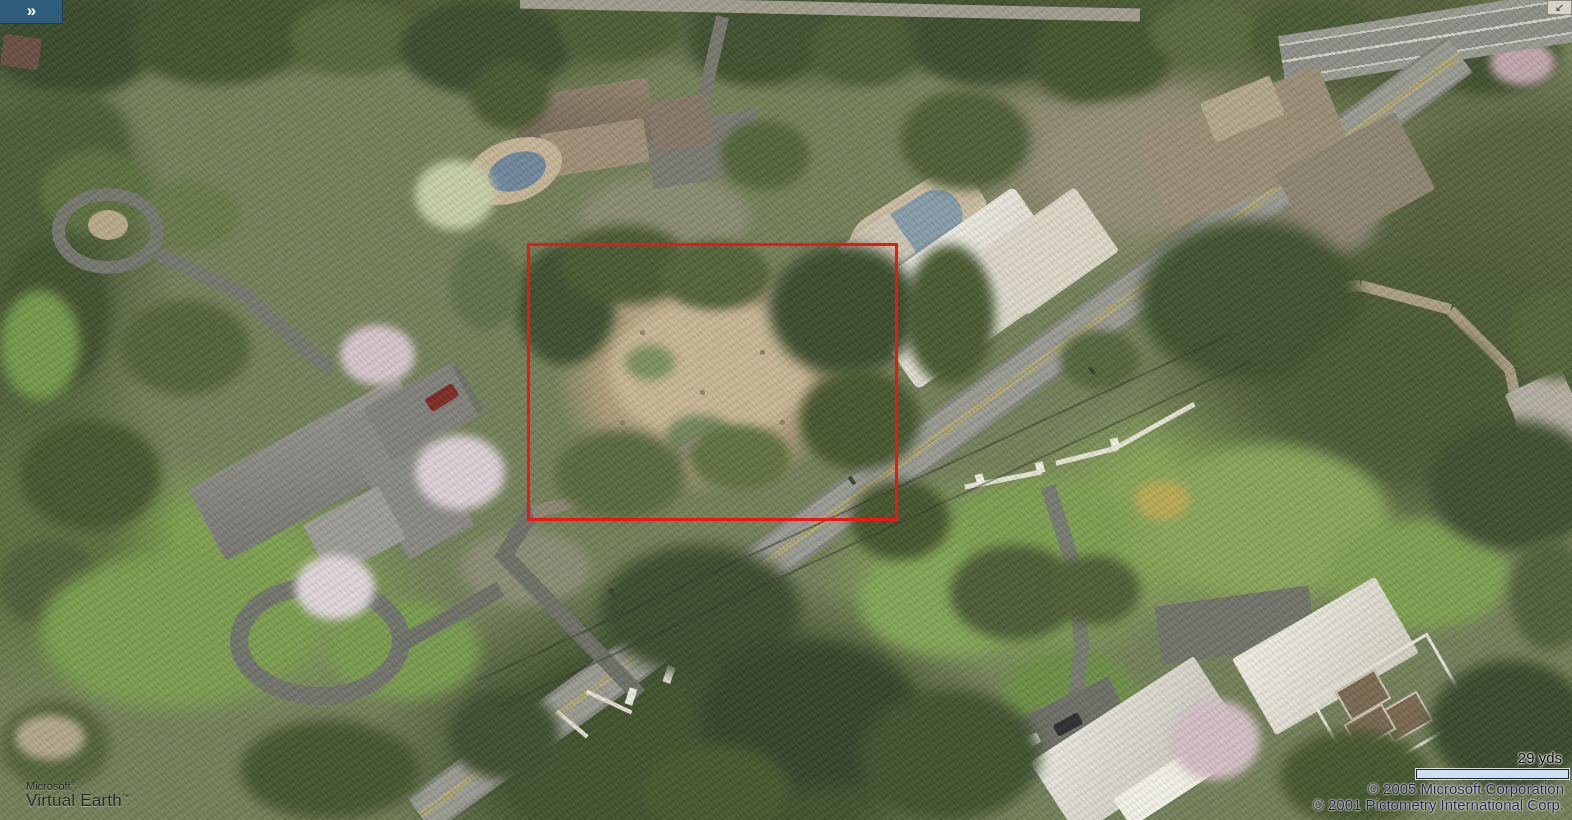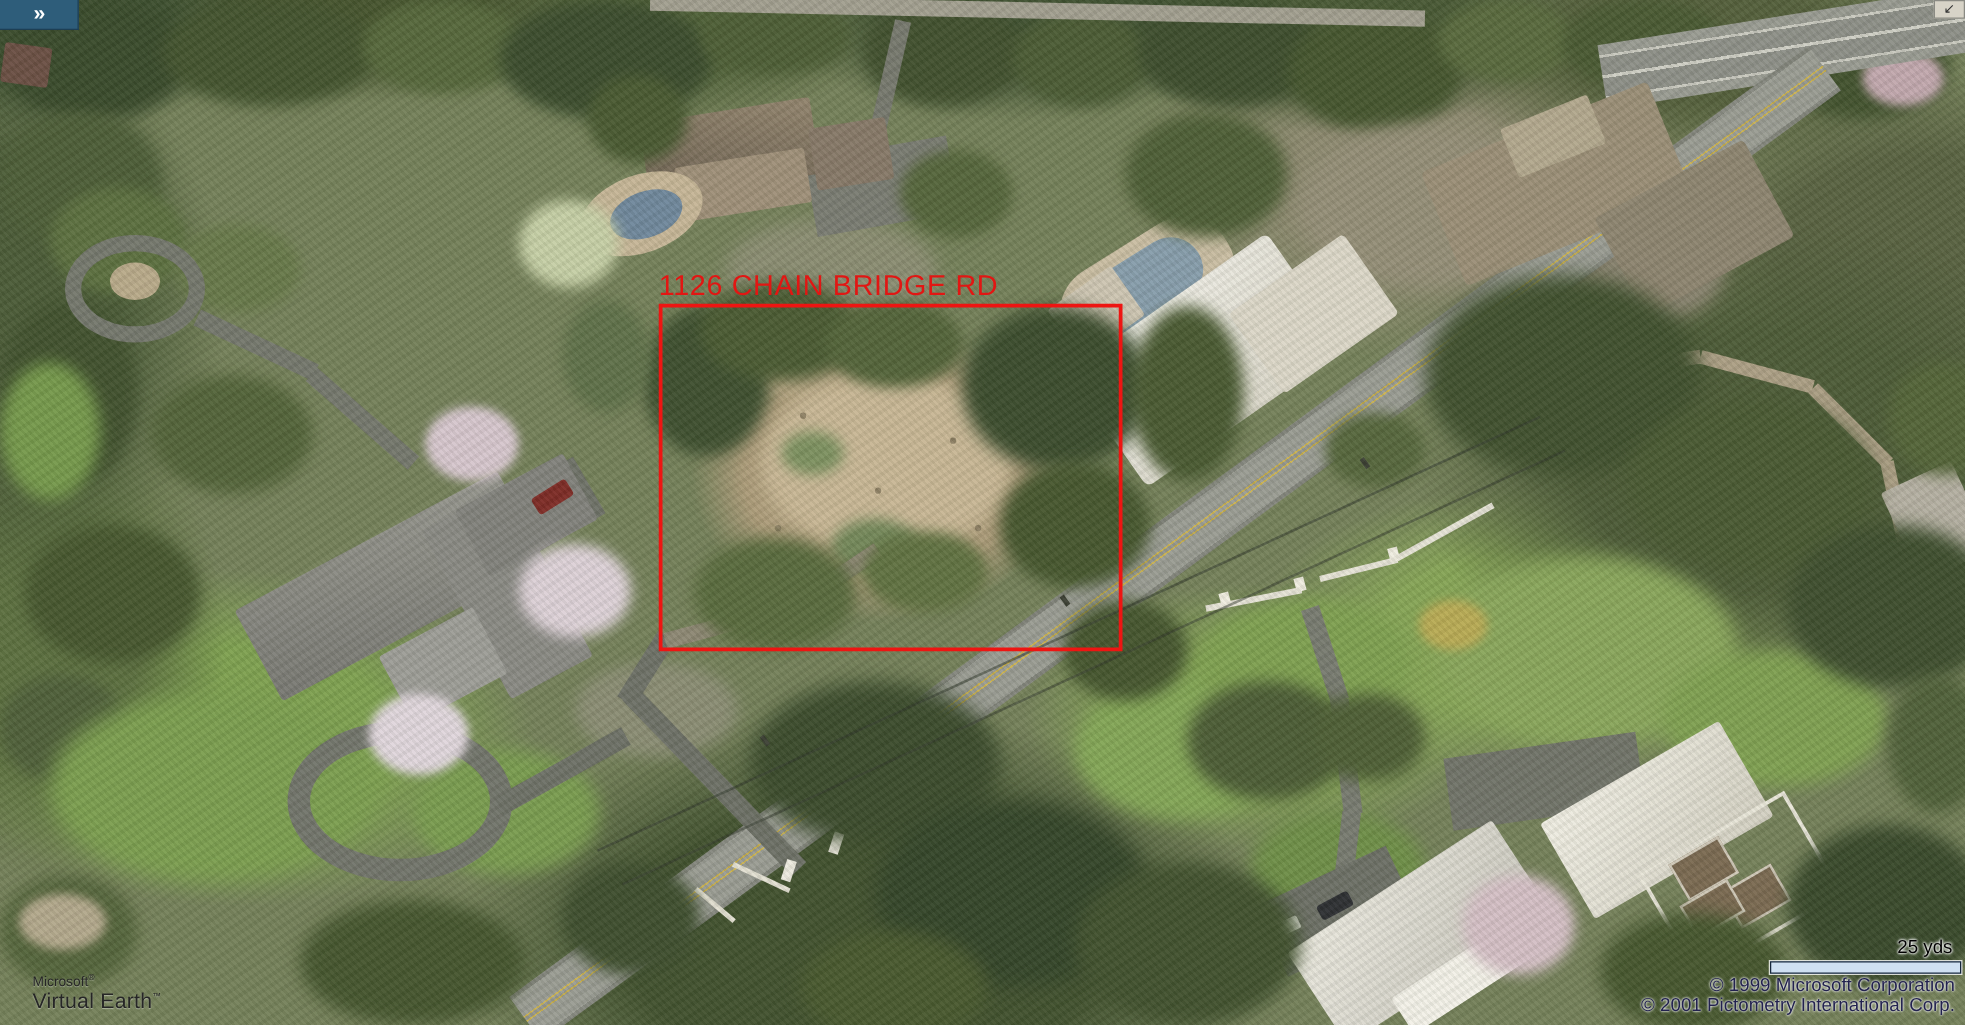"1126 CHAIN BRIDGE RD" div { html: <div>1126 CHAIN BRIDGE RD</div> -> none }
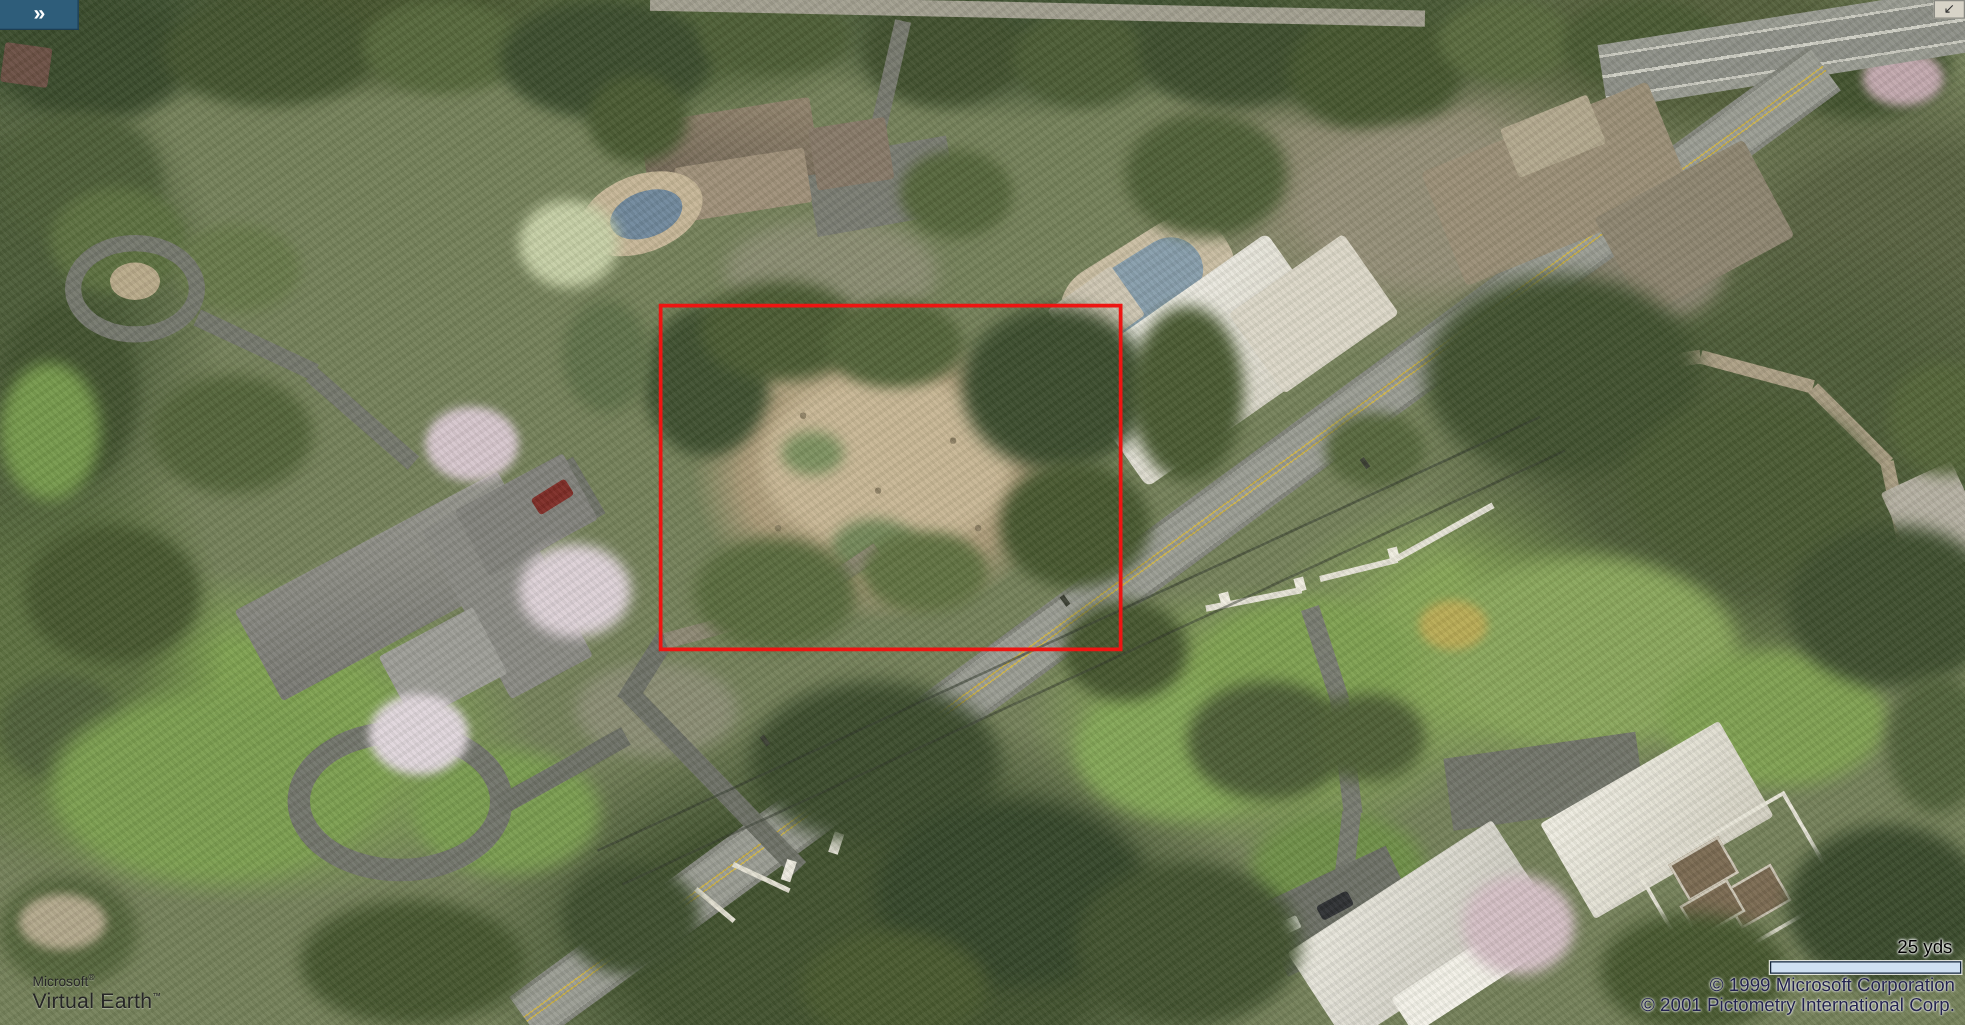"25 yds" div { text: 25 -> 29 }
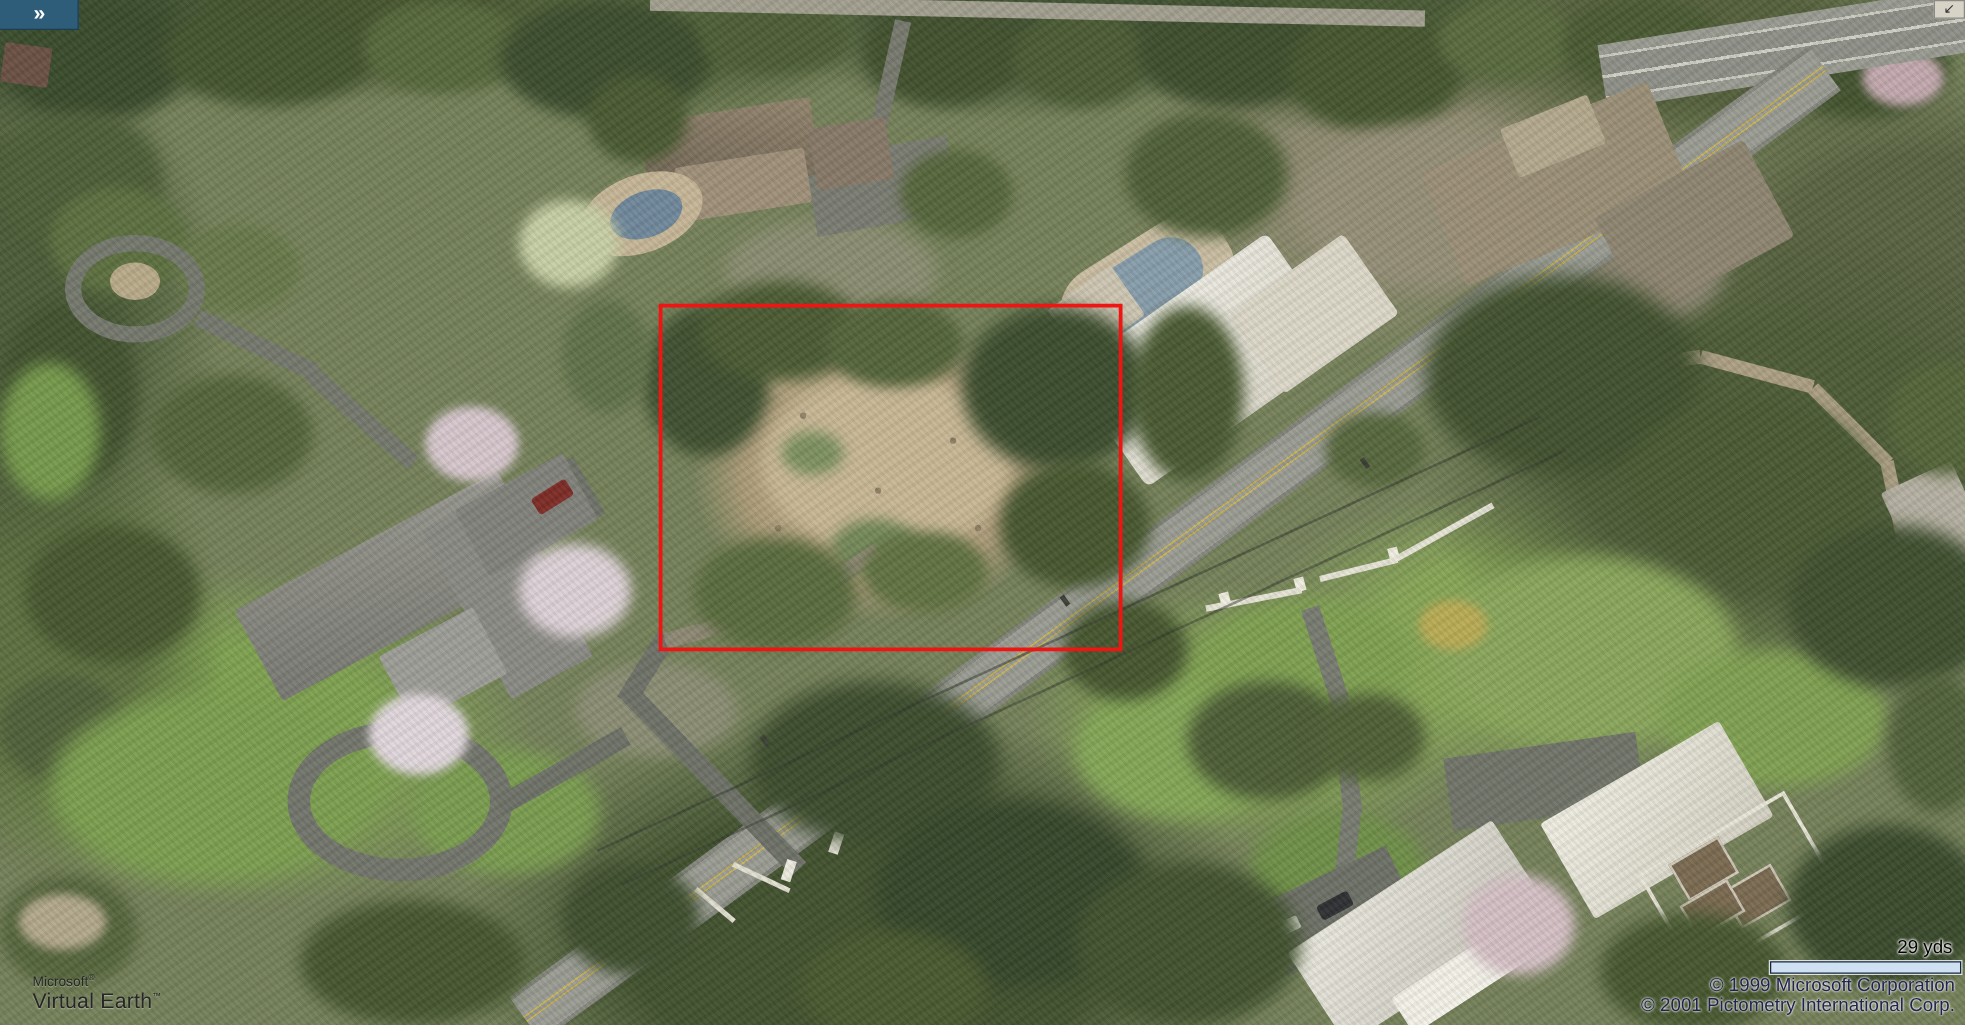"© 1999 Microsoft Corporation" div.copy { text: 1999 -> 2005 }
